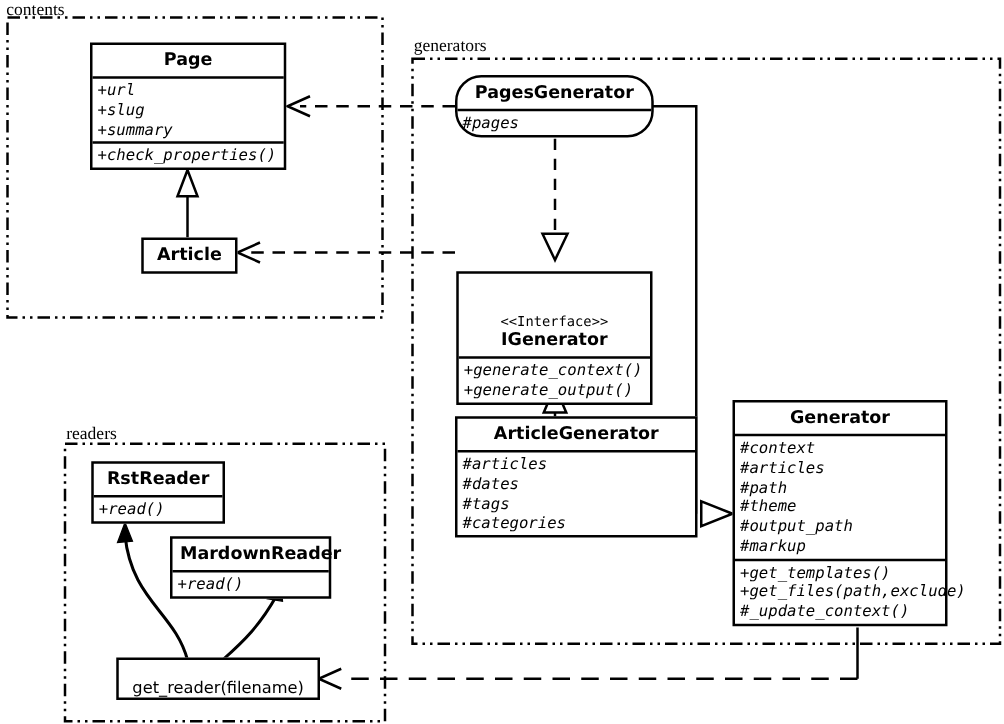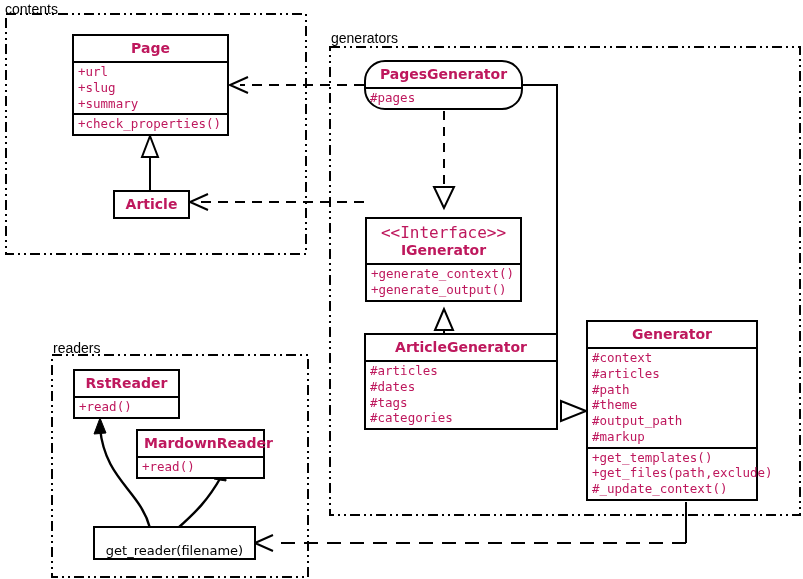"contents" .pkg-label { font-family: Liberation Sans, sans-serif -> Liberation Serif, serif }
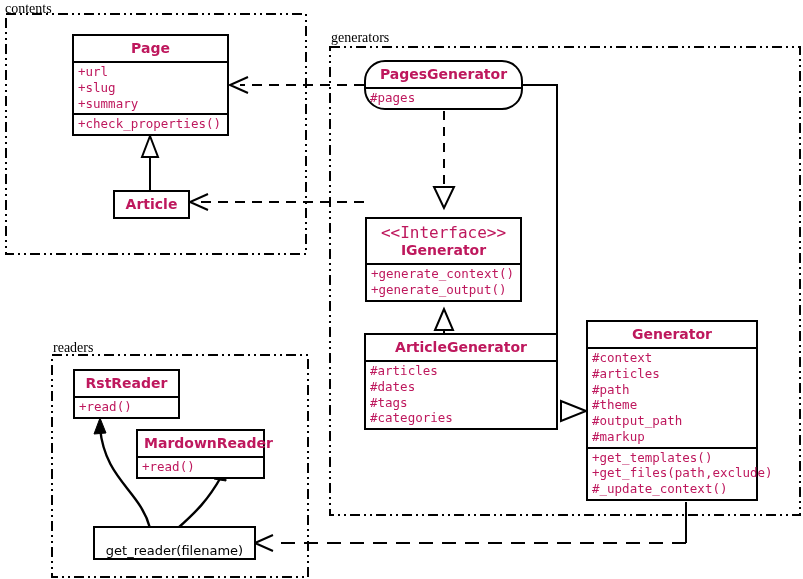"Page" .cls { color: #be185d -> #000000 }
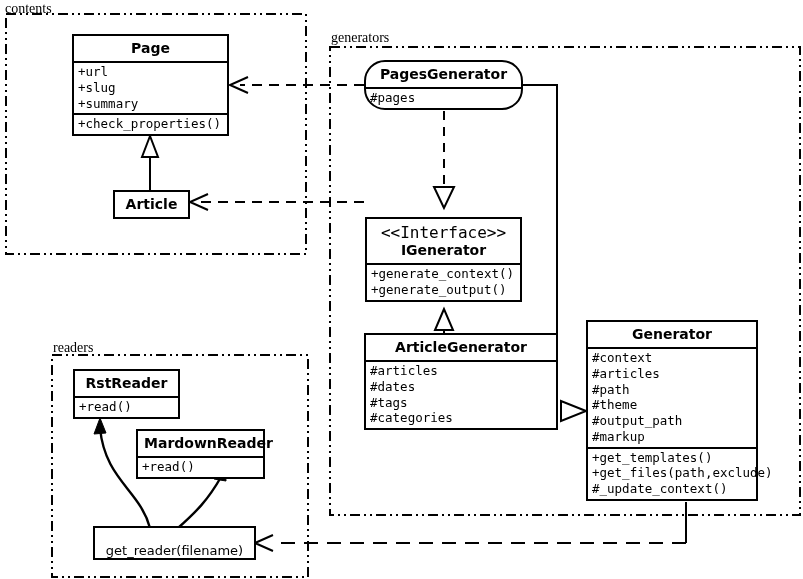"+url" .cls .row { font-style: none -> italic }
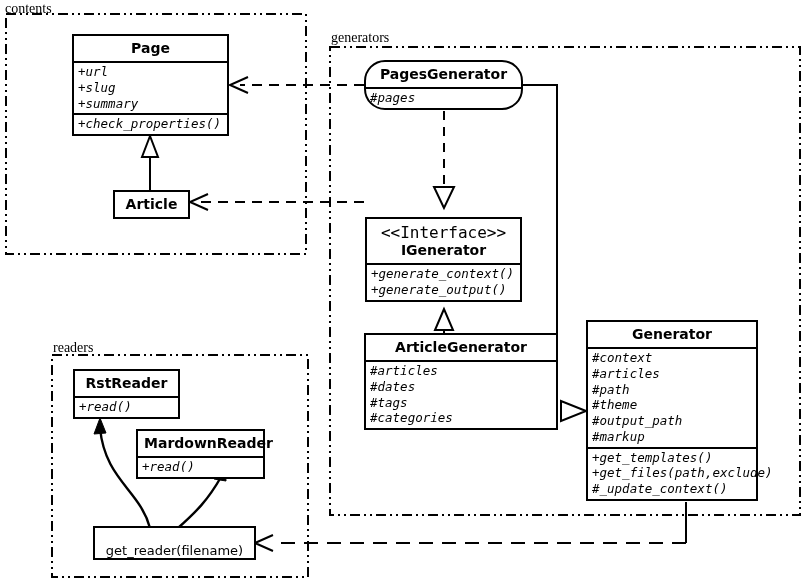"<<Interface>>" .cls .stereo { font-size: 16px -> 11px; margin-top: none -> 28px }
